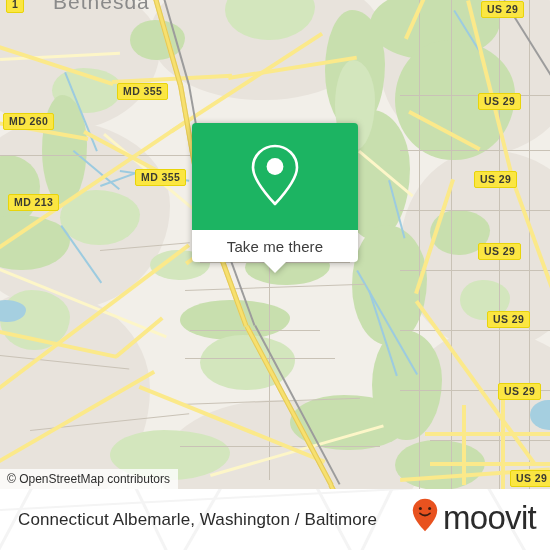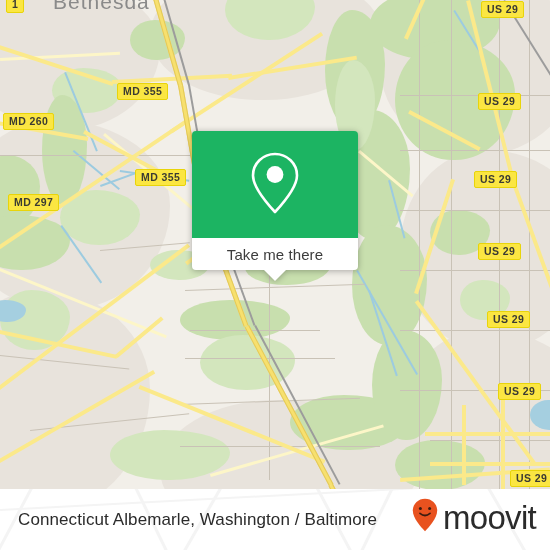"MD 297" div.shield { text: 297 -> 213 }
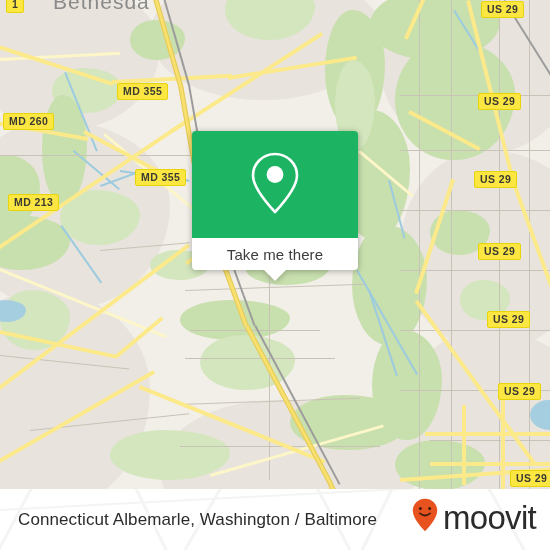"Take me there" #callout { top: 131px -> 123px }
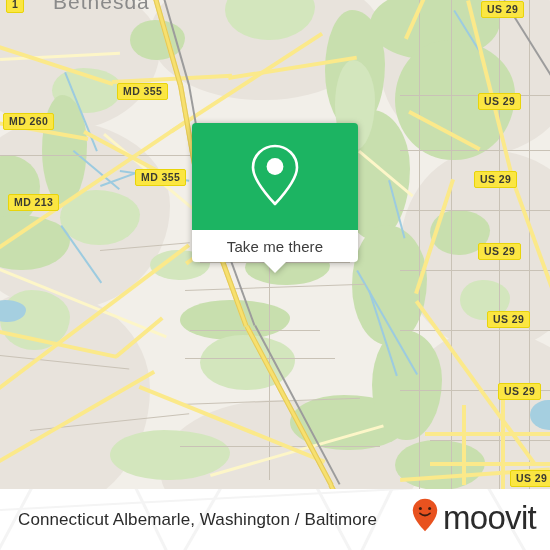"© OpenStreetMap contributors" div { html: none -> <div>© OpenStreetMap contributors</div> }
